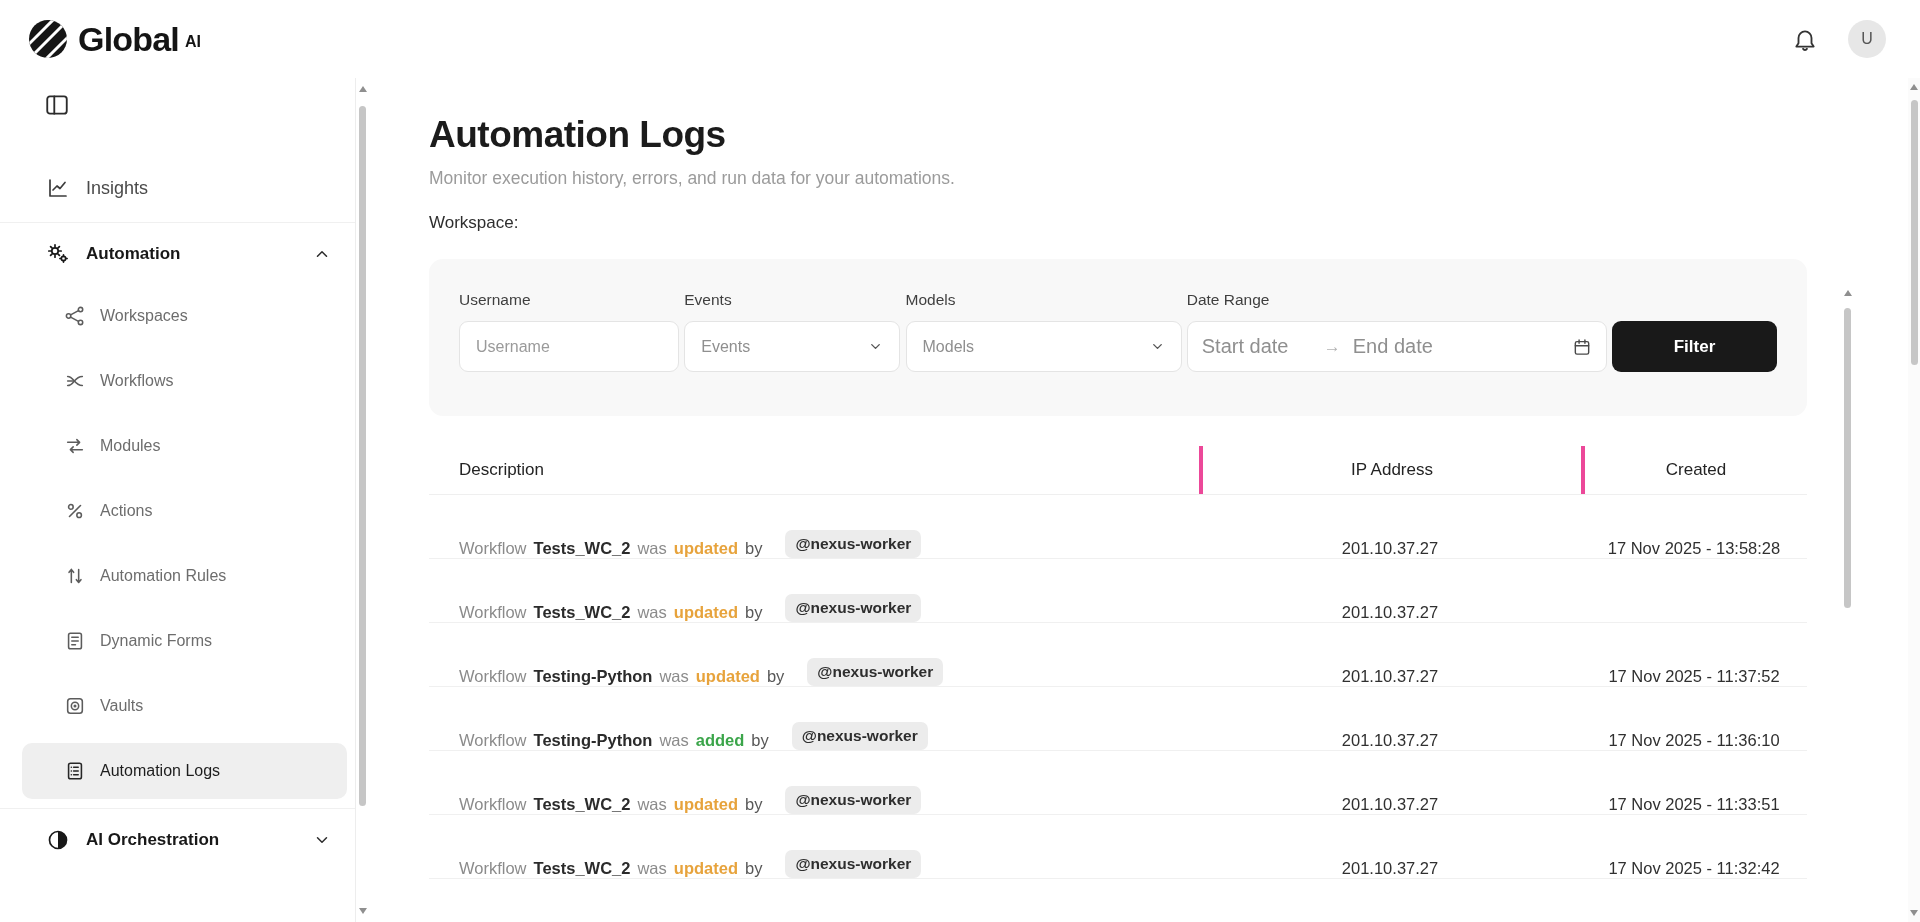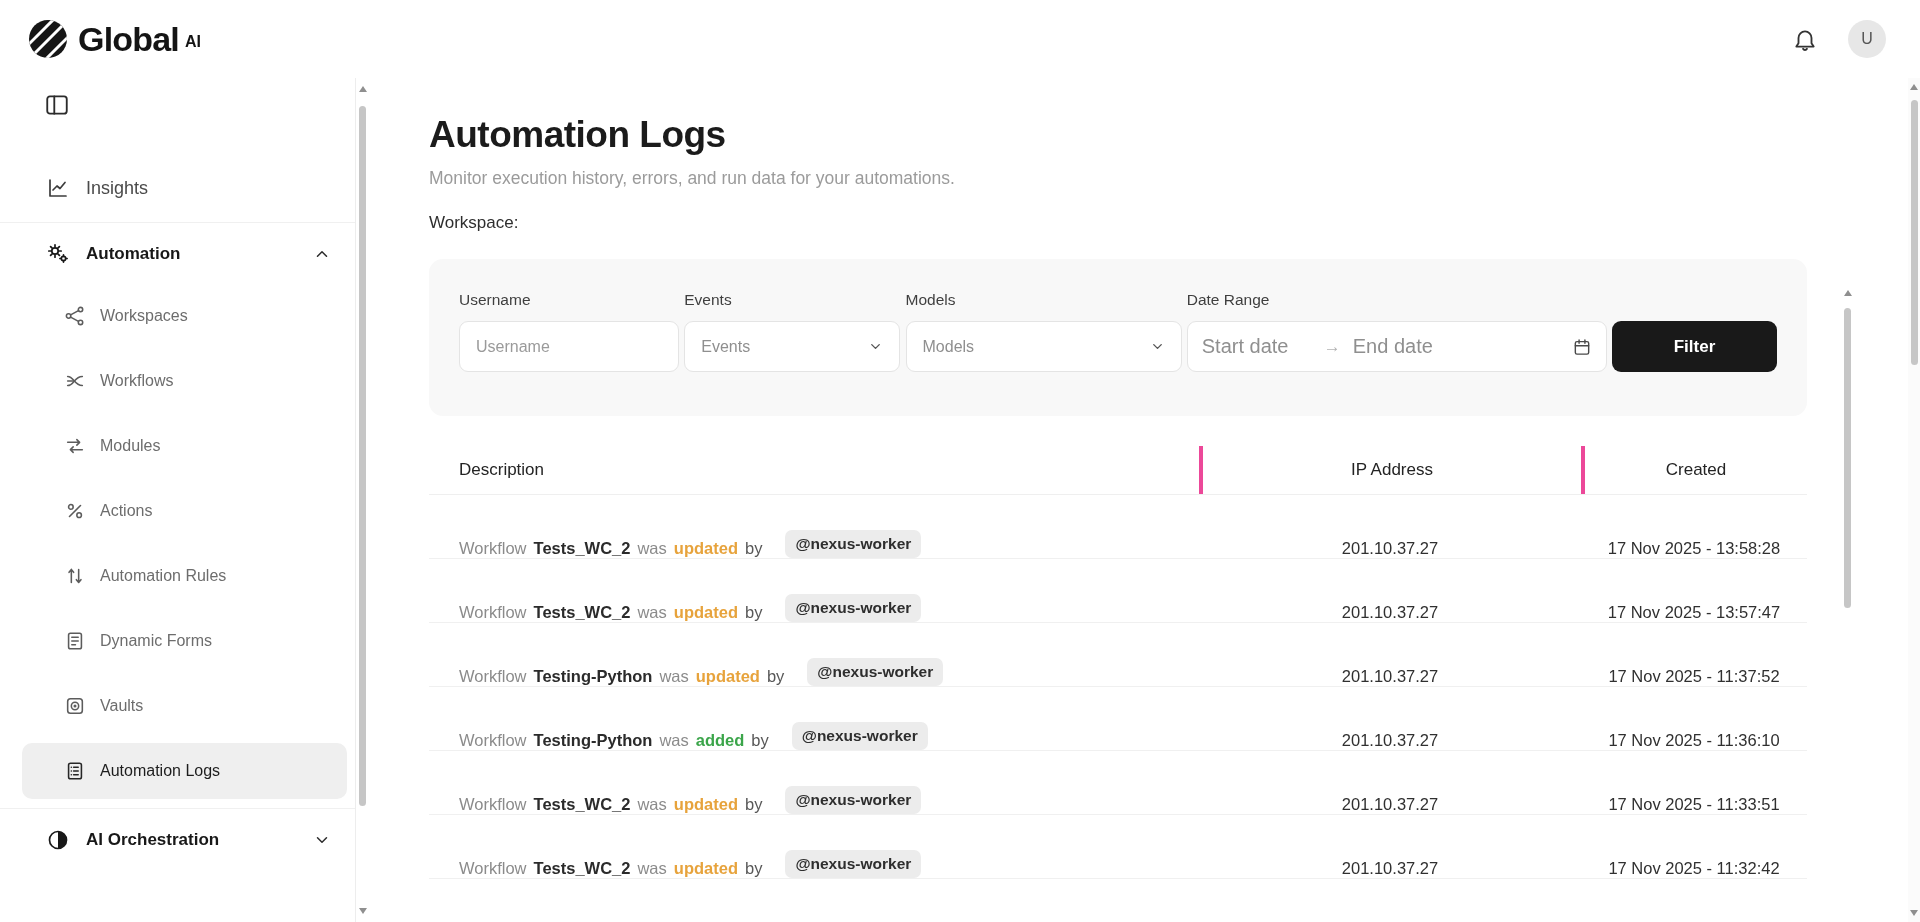"17 Nov 2025 - 13:57:47" div.td { html: <div>17 Nov 2025 - 13:57:47</div> -> none }
